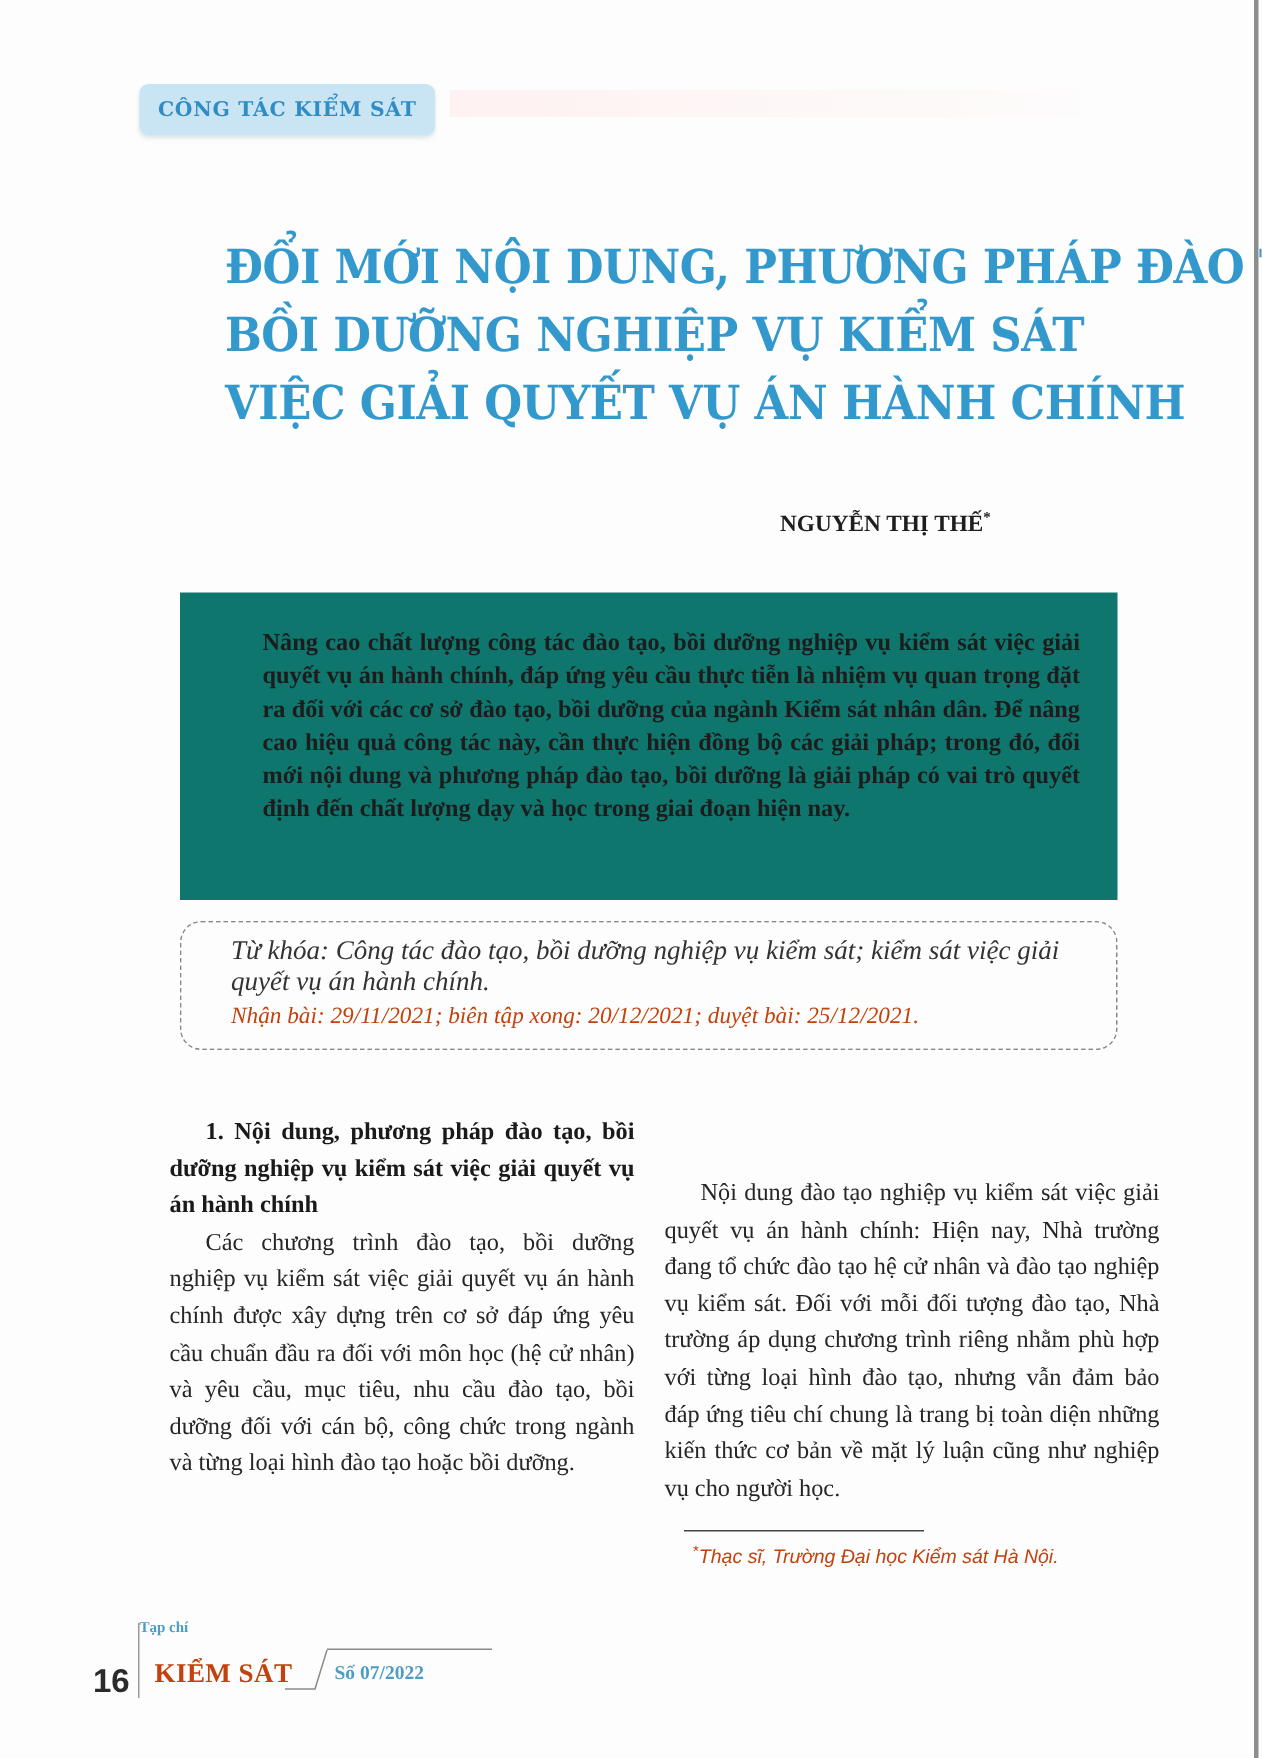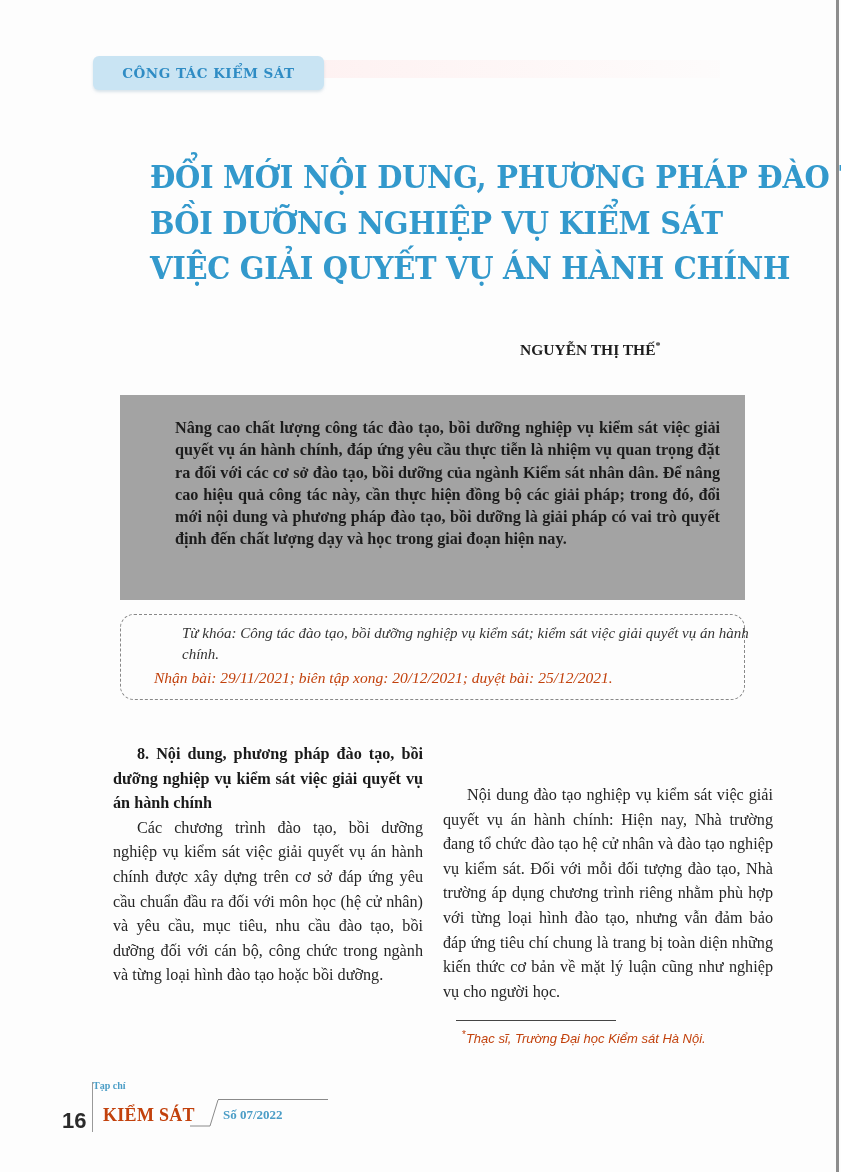"CÔNG TÁC KIỂM SÁT" .badge { width: 231px -> 197px }
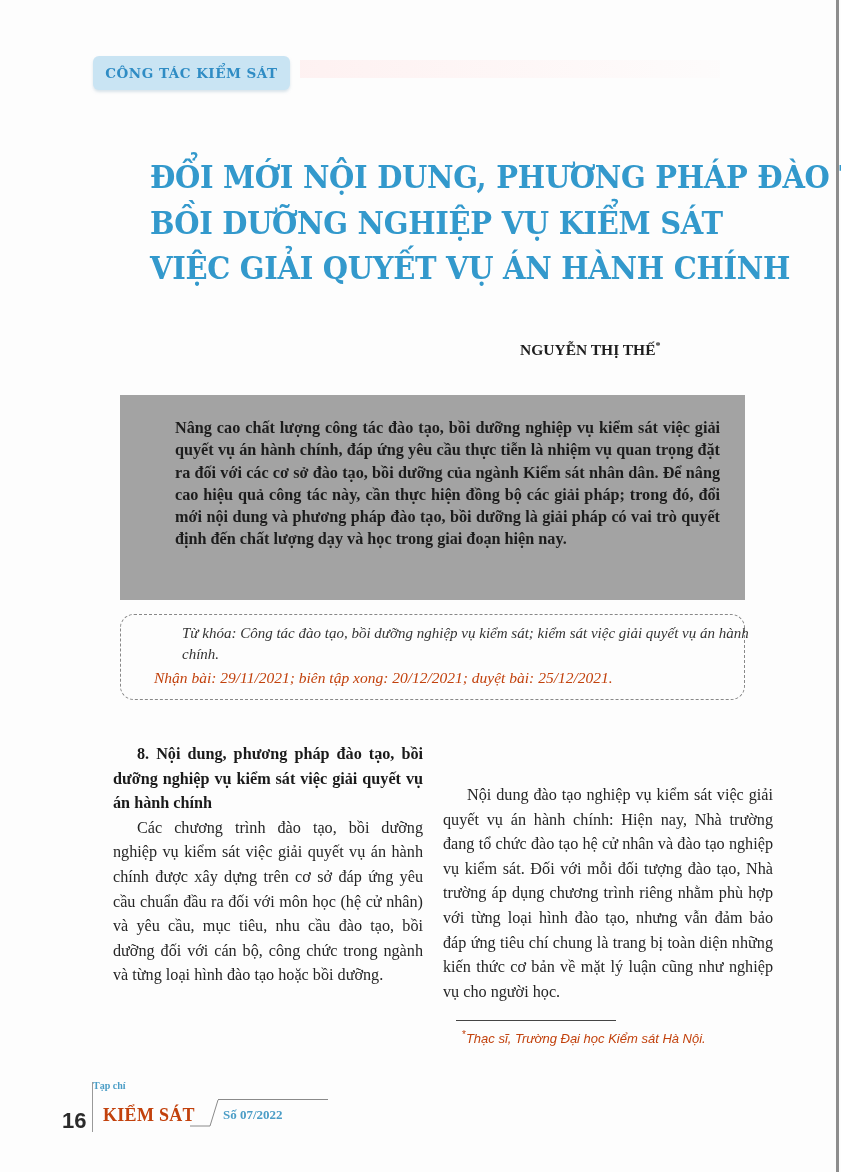"Nâng cao chất lượng công" .abstract { background: #a3a3a3 -> #0f766e }
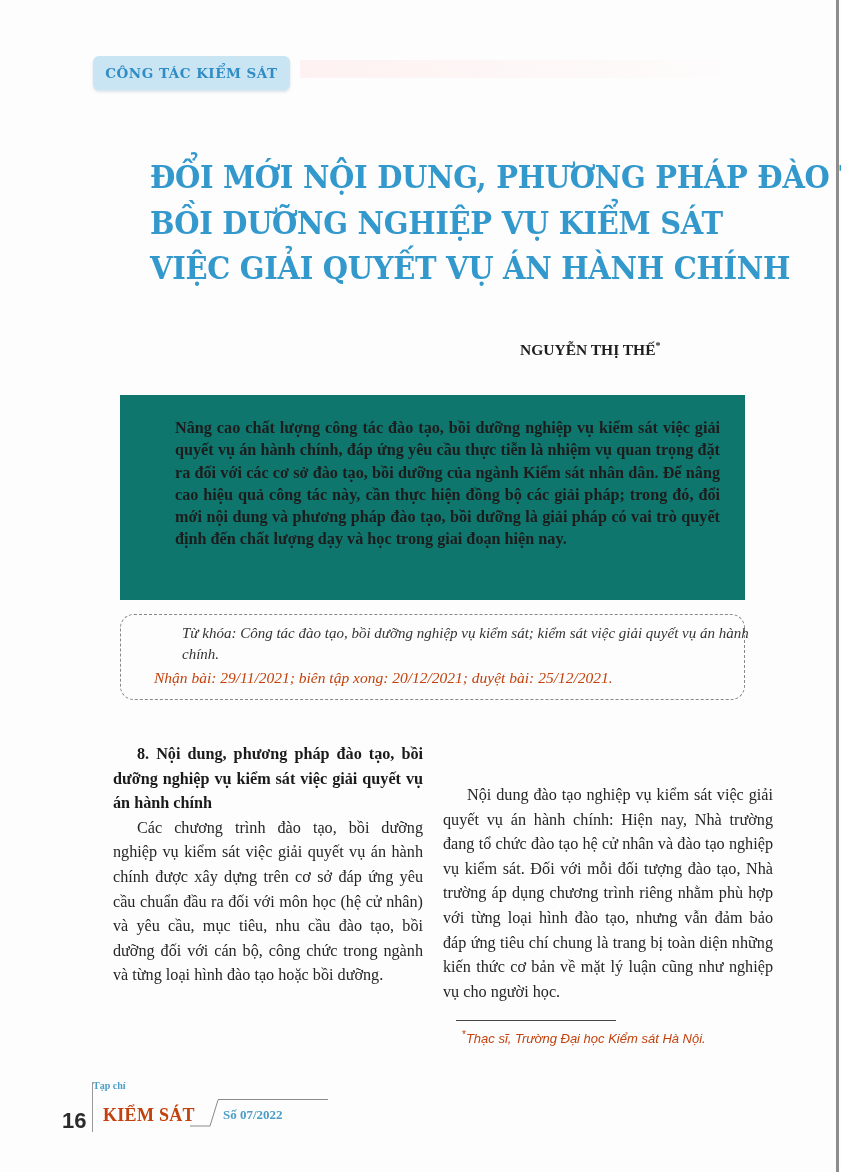"Từ khóa: Công tác đào" .keywords .kw { font-size: 15px -> 18px; margin-left: 28px -> none }
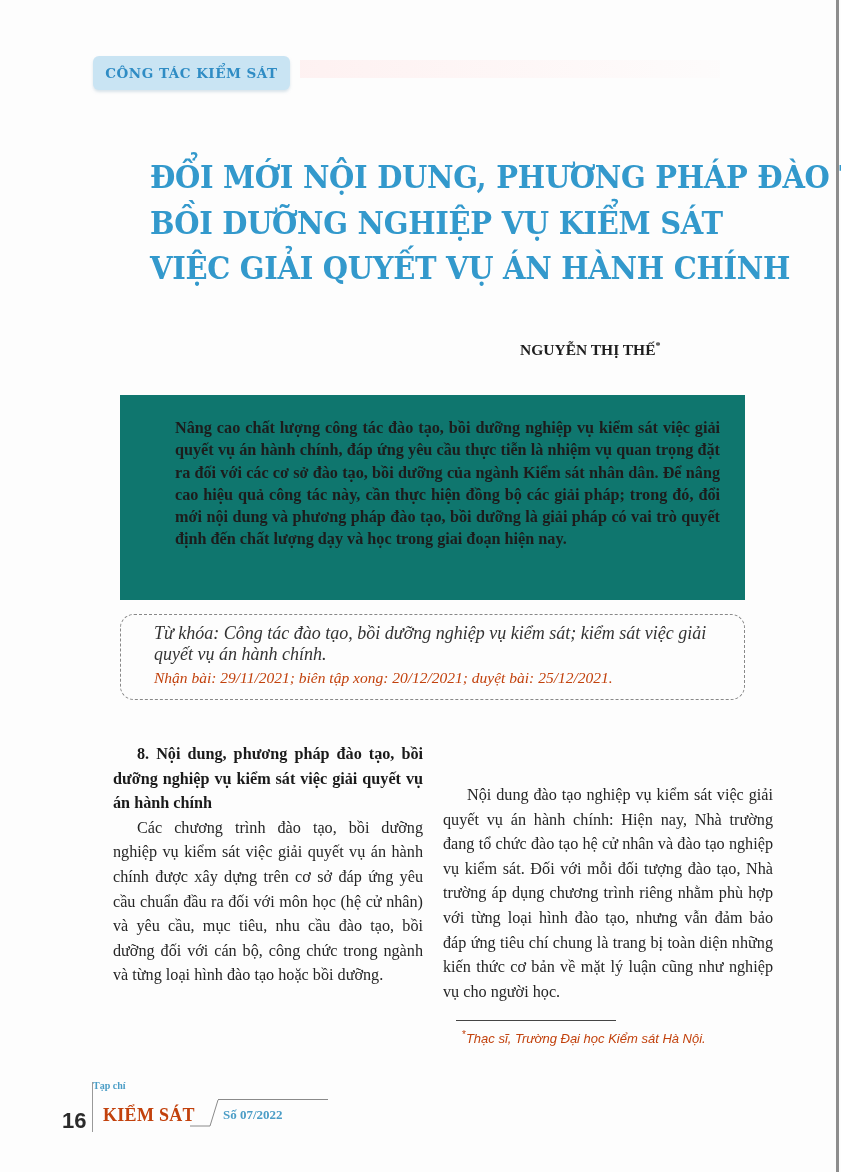"8. Nội dung, phương pháp" h2 { text: 8 -> 1 }
